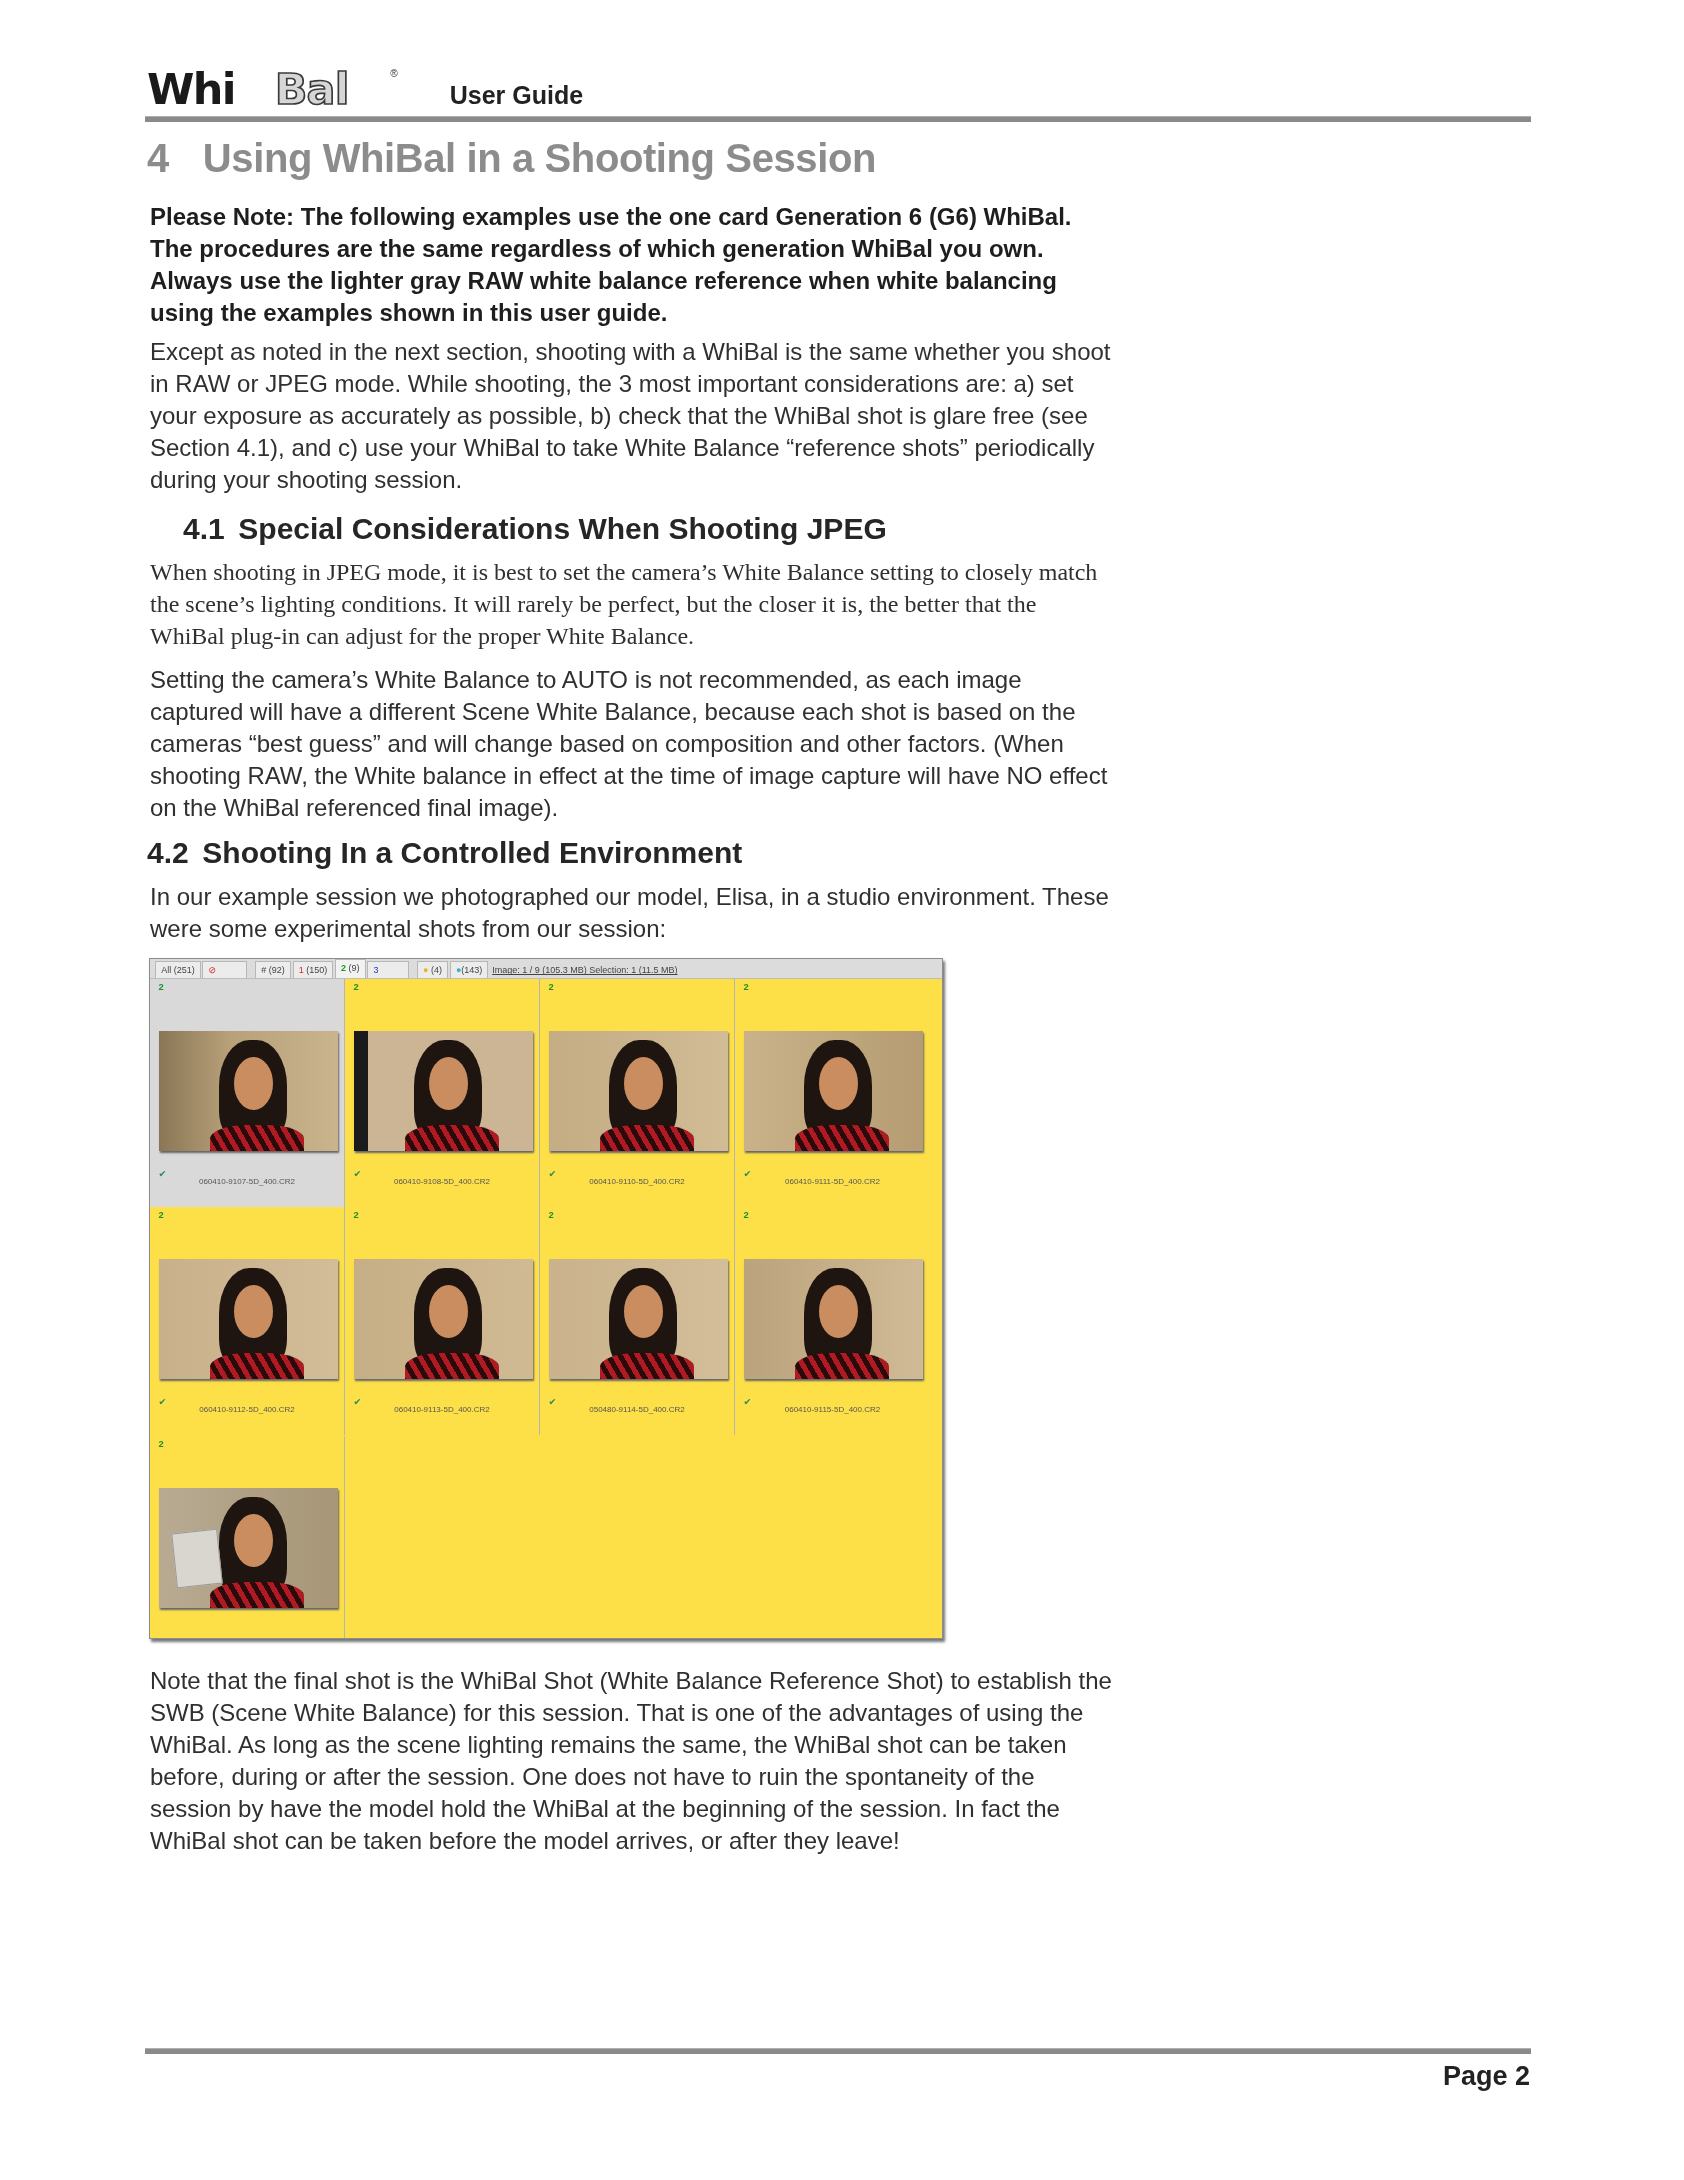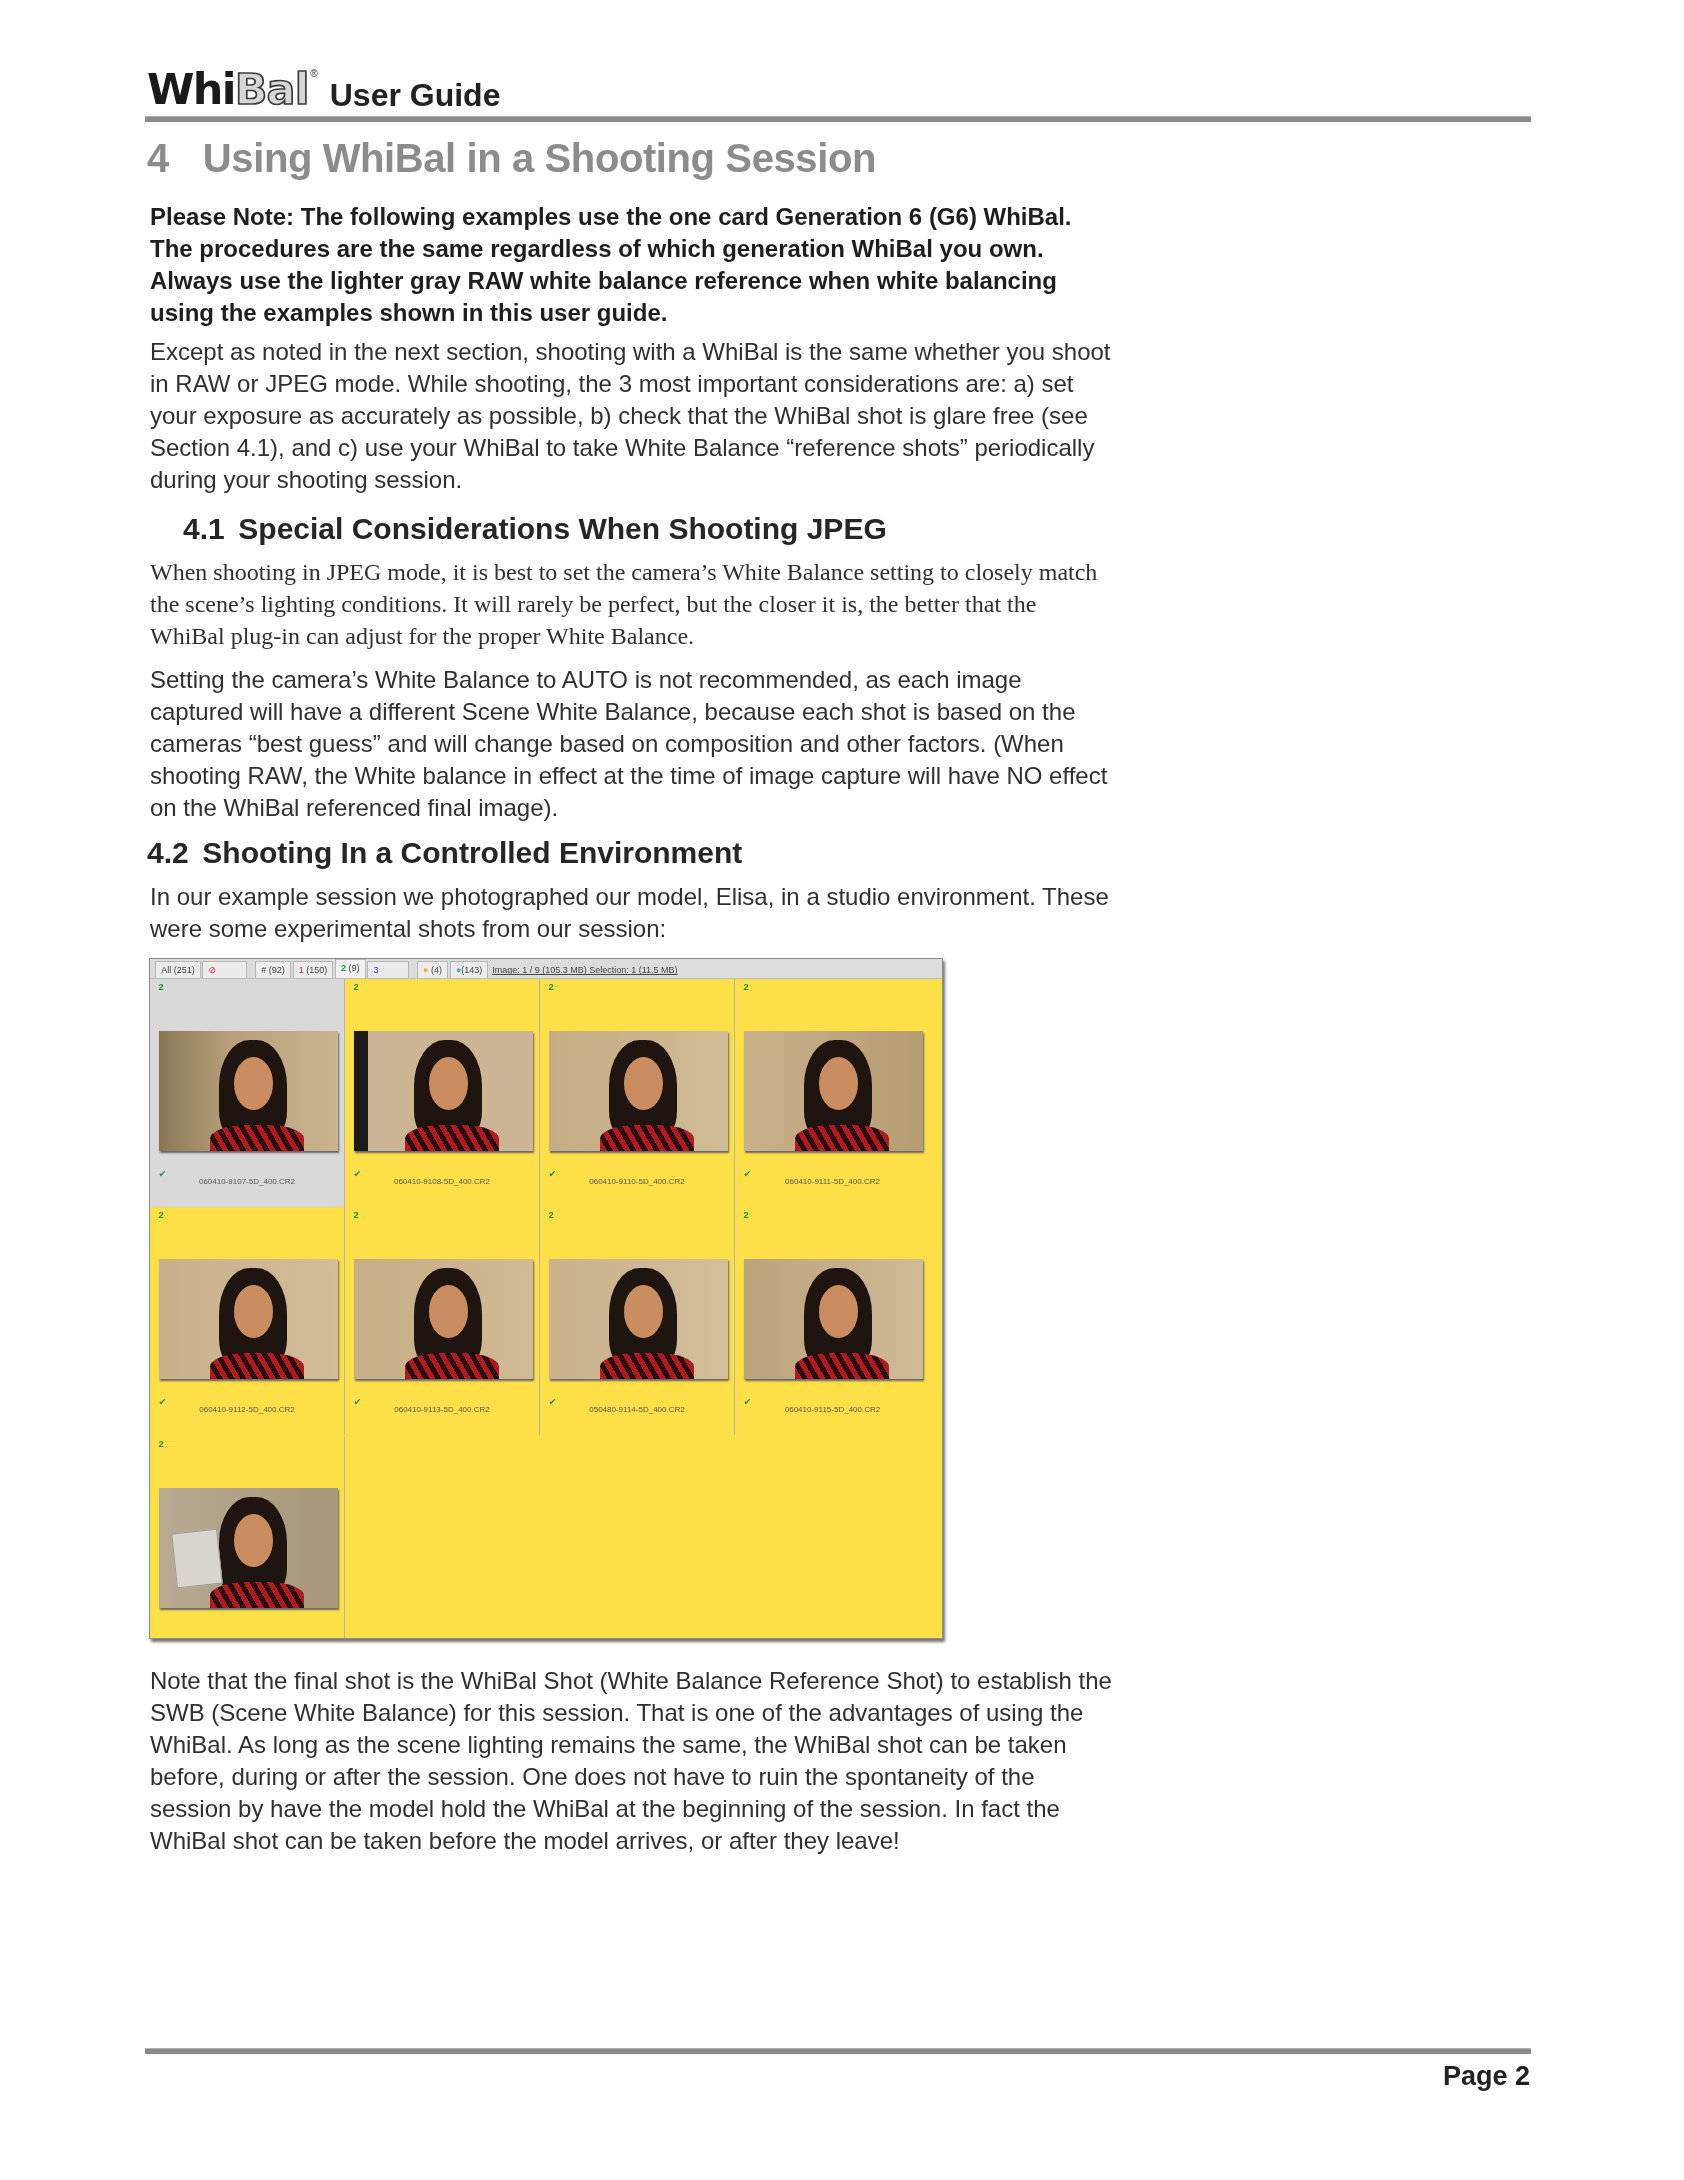"Whi" .abs { gap: none -> 40px }
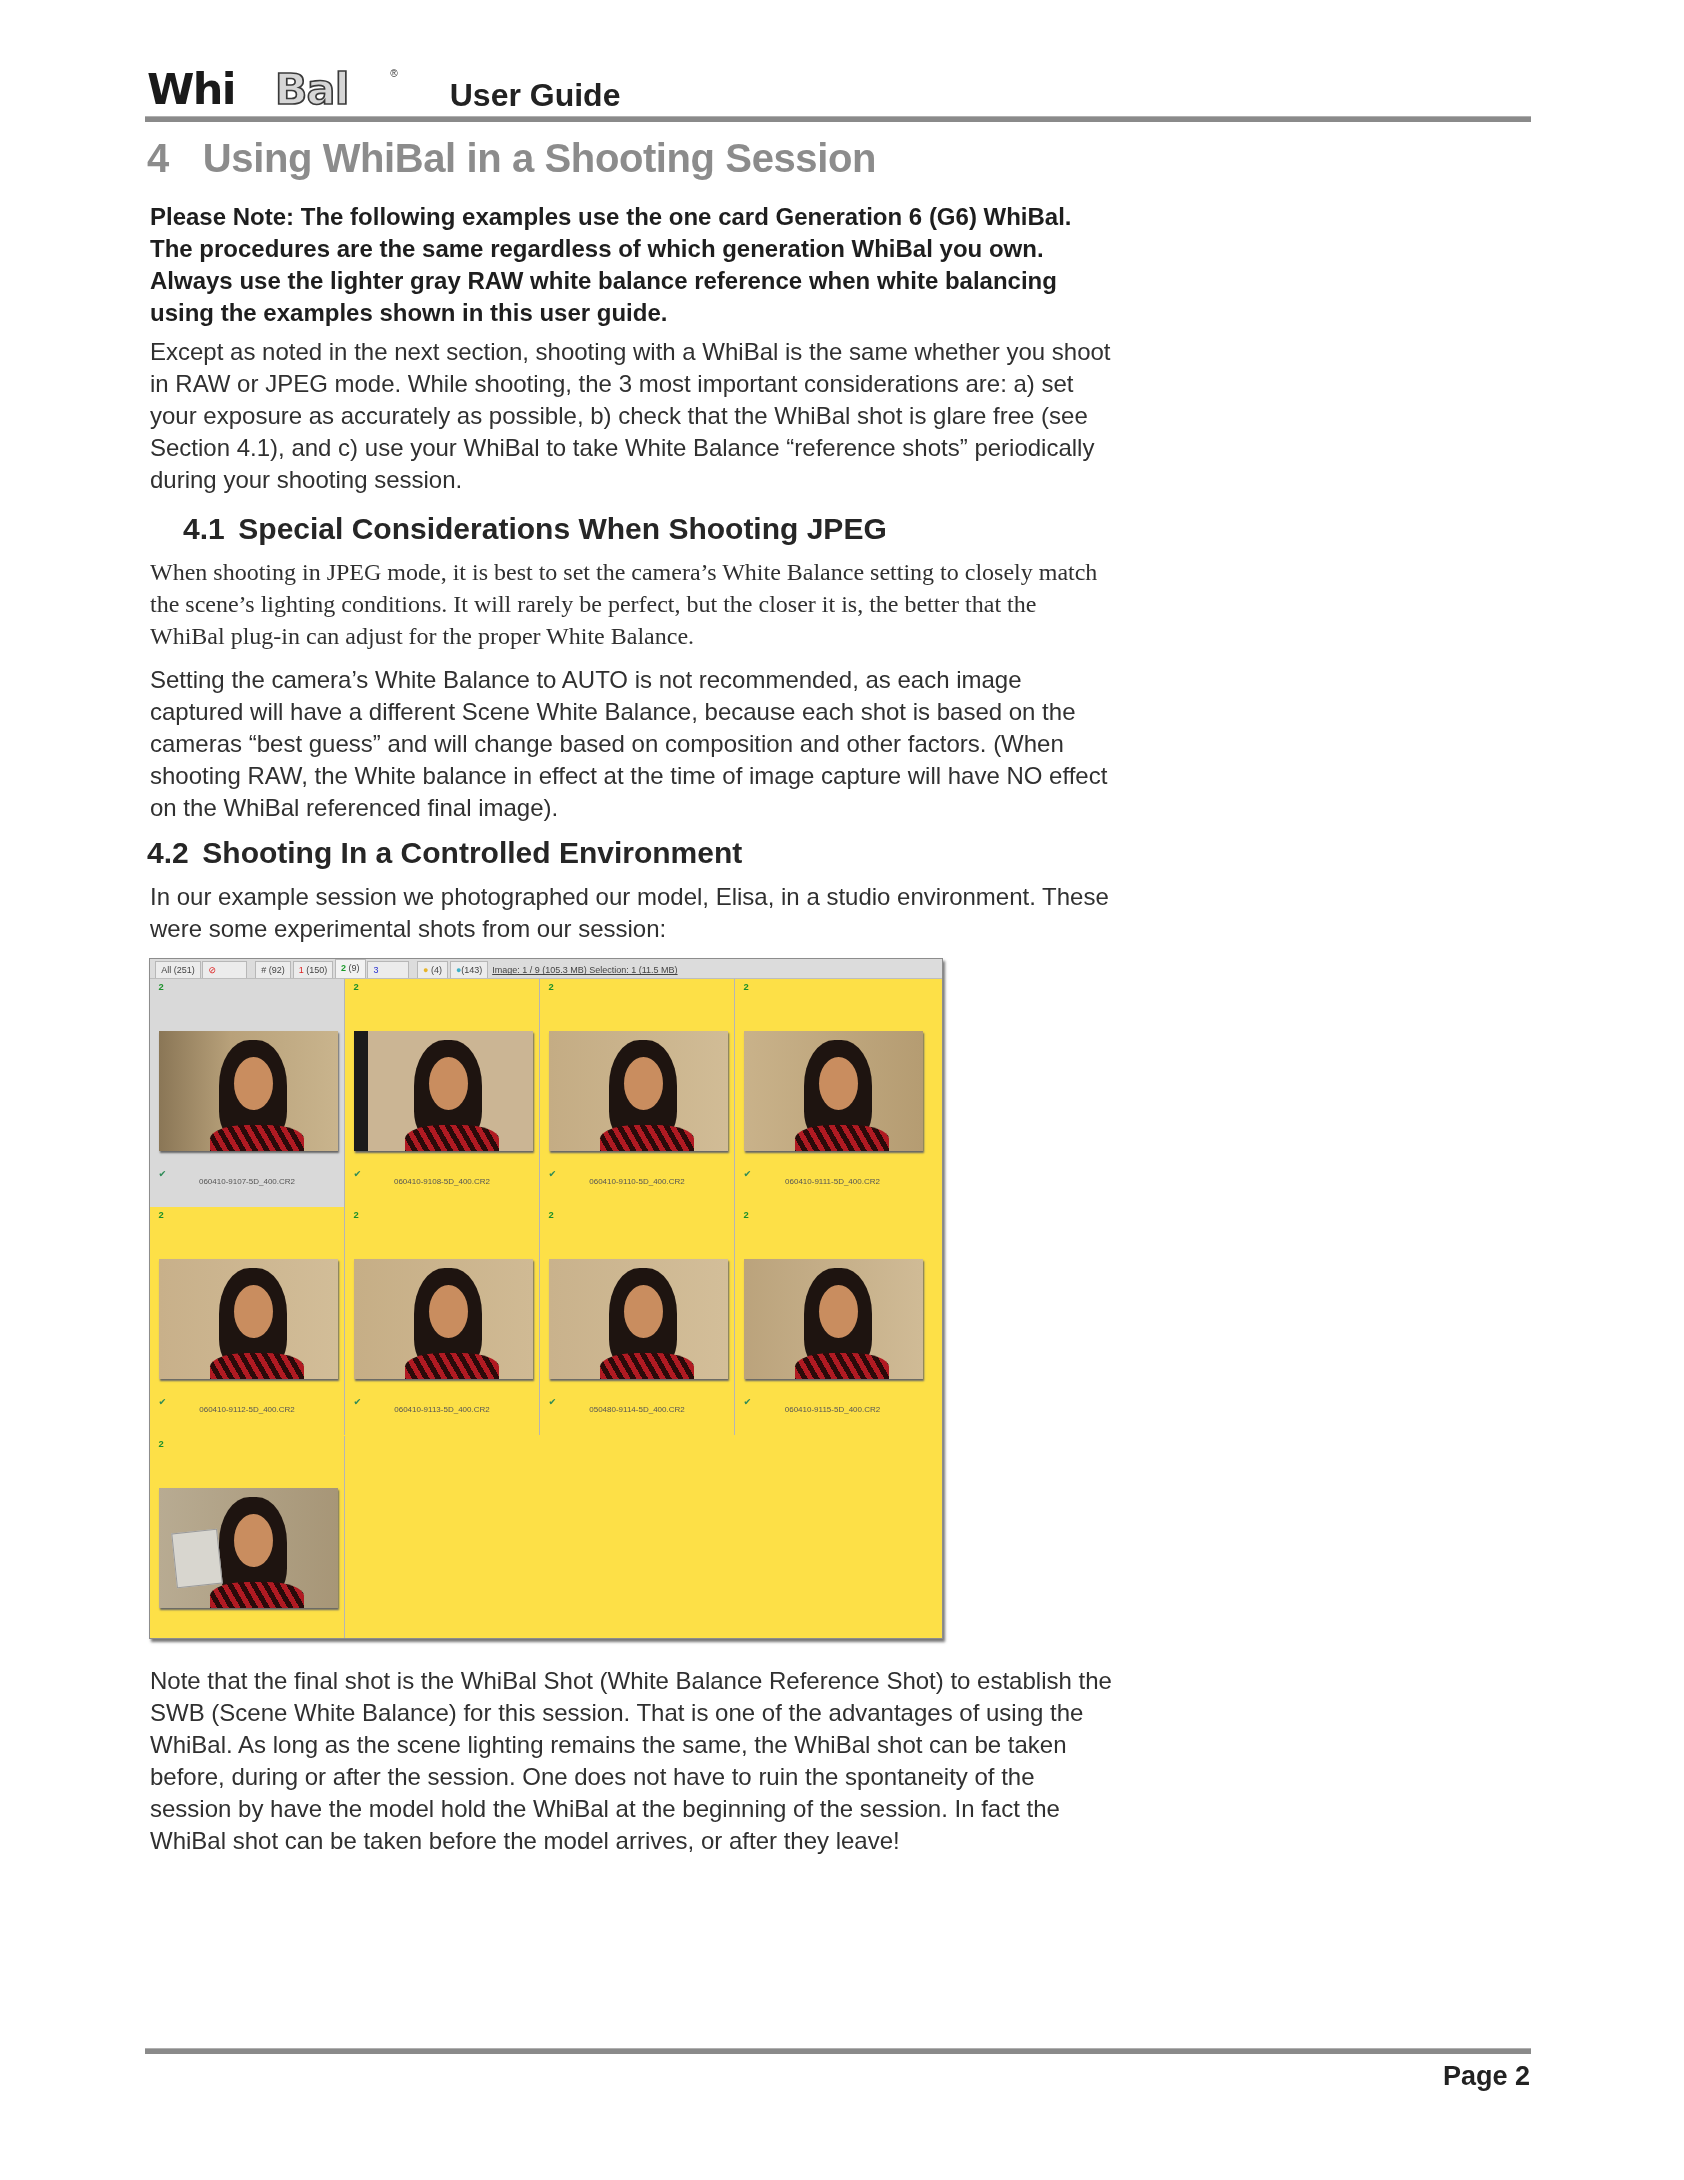"User Guide" .logo-guide { font-size: 32px -> 25px }
